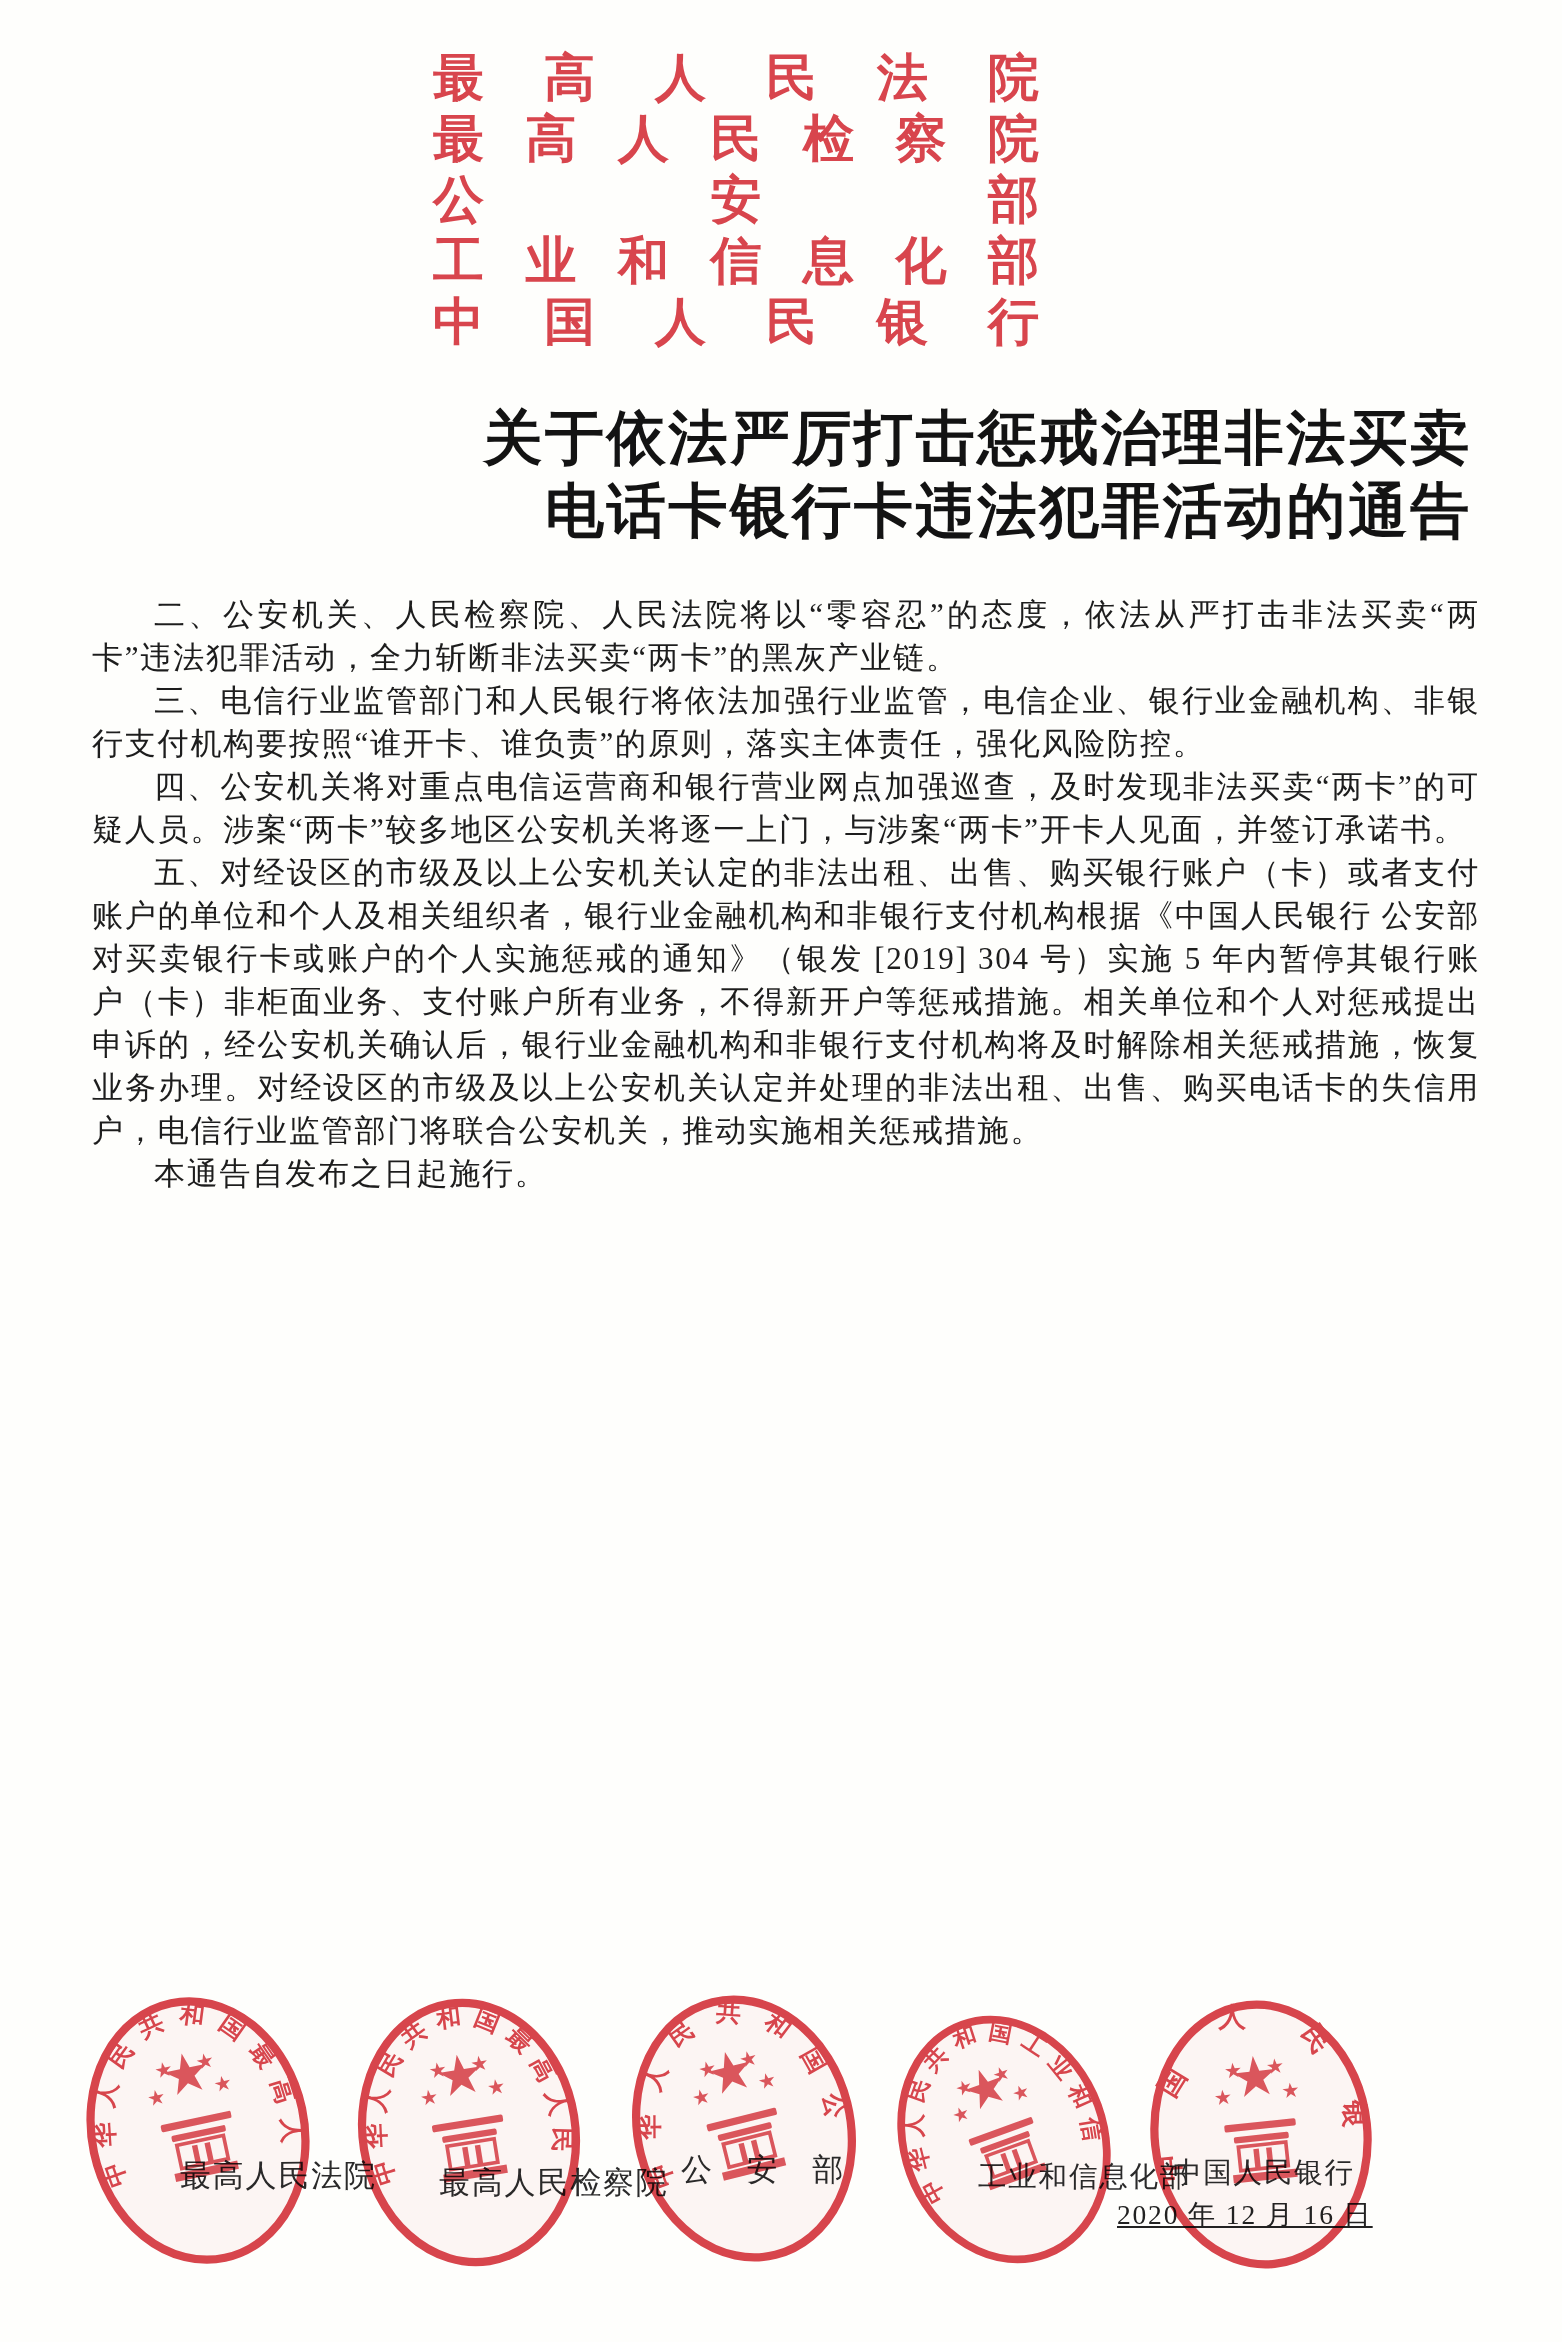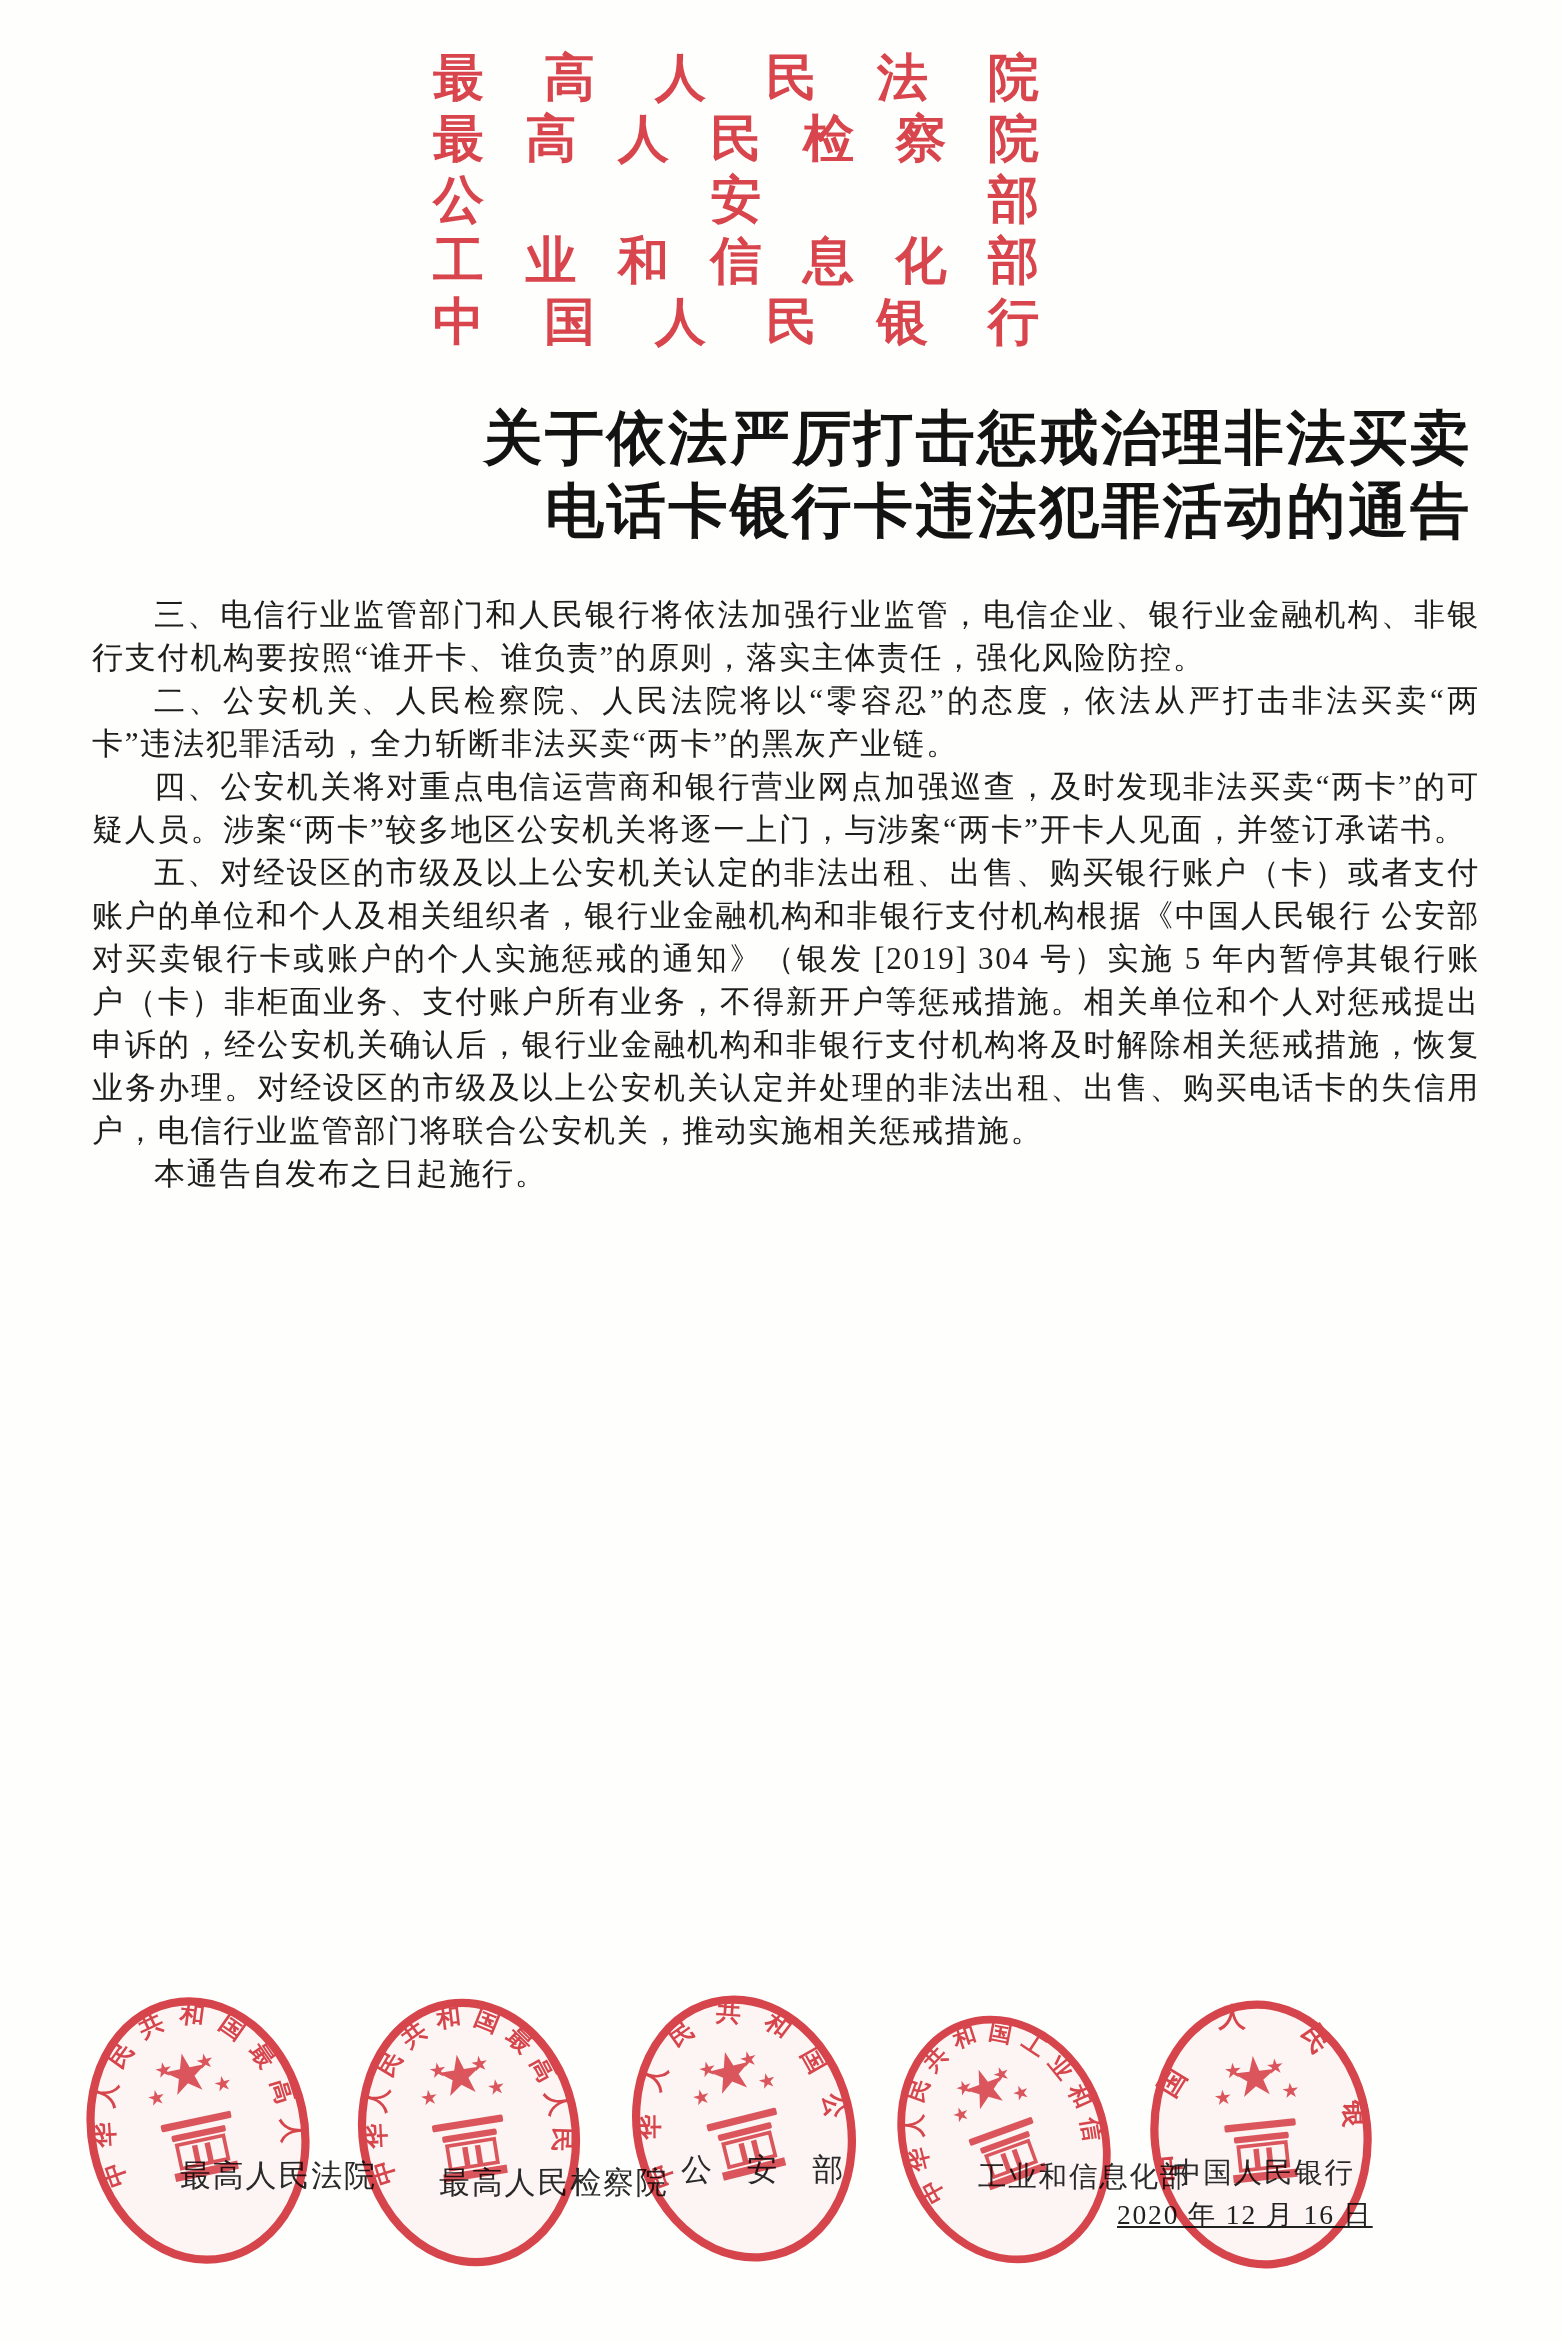"三、电信行业监管部门和人民银行将依法加强行业监管，电信企业、银行业金融机构、非银" p { order: before "二、公安机关、人民检察院、人民法院将以“零容忍”的态度，依法从严打击非法买卖“两" -> after "二、公安机关、人民检察院、人民法院将以“零容忍”的态度，依法从严打击非法买卖“两" }
